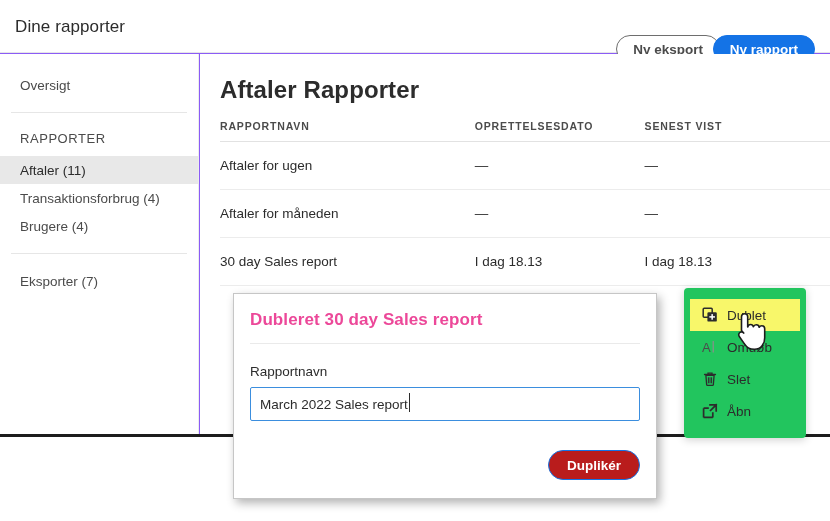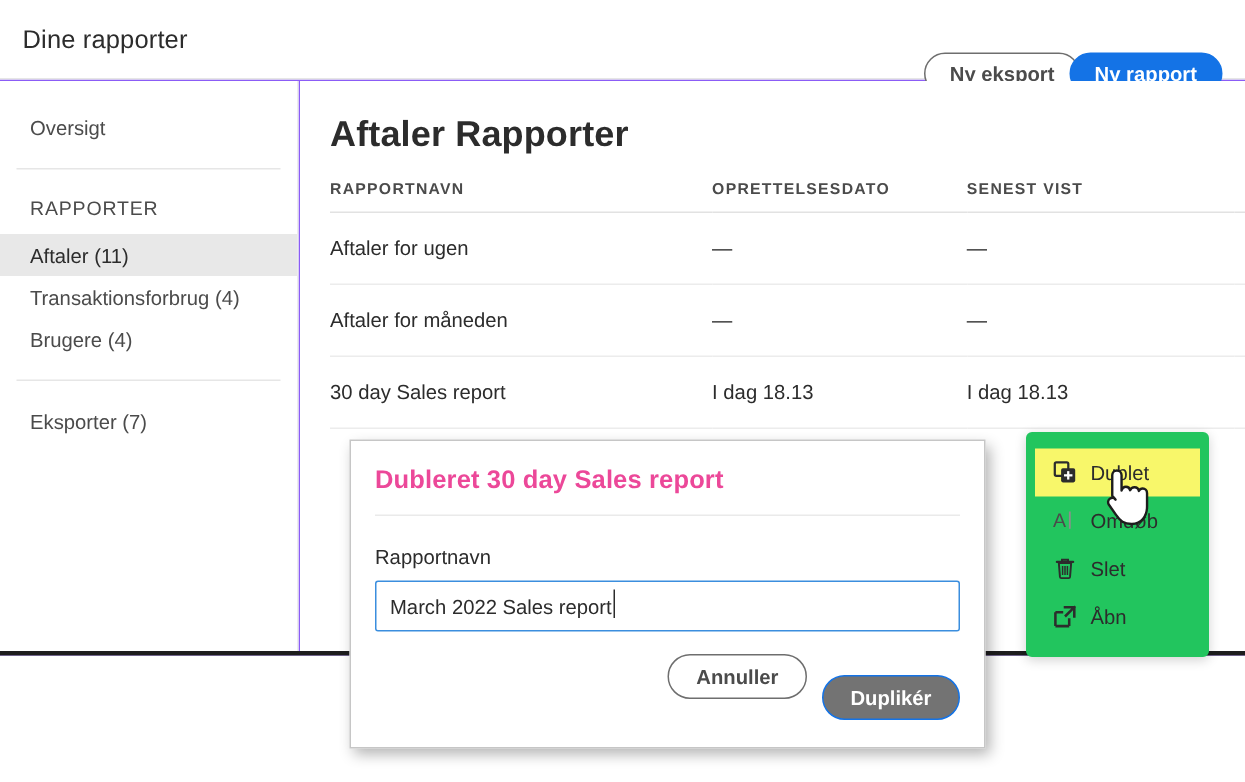"Annuller" div.mbtn { html: <div>Annuller</div> -> none }
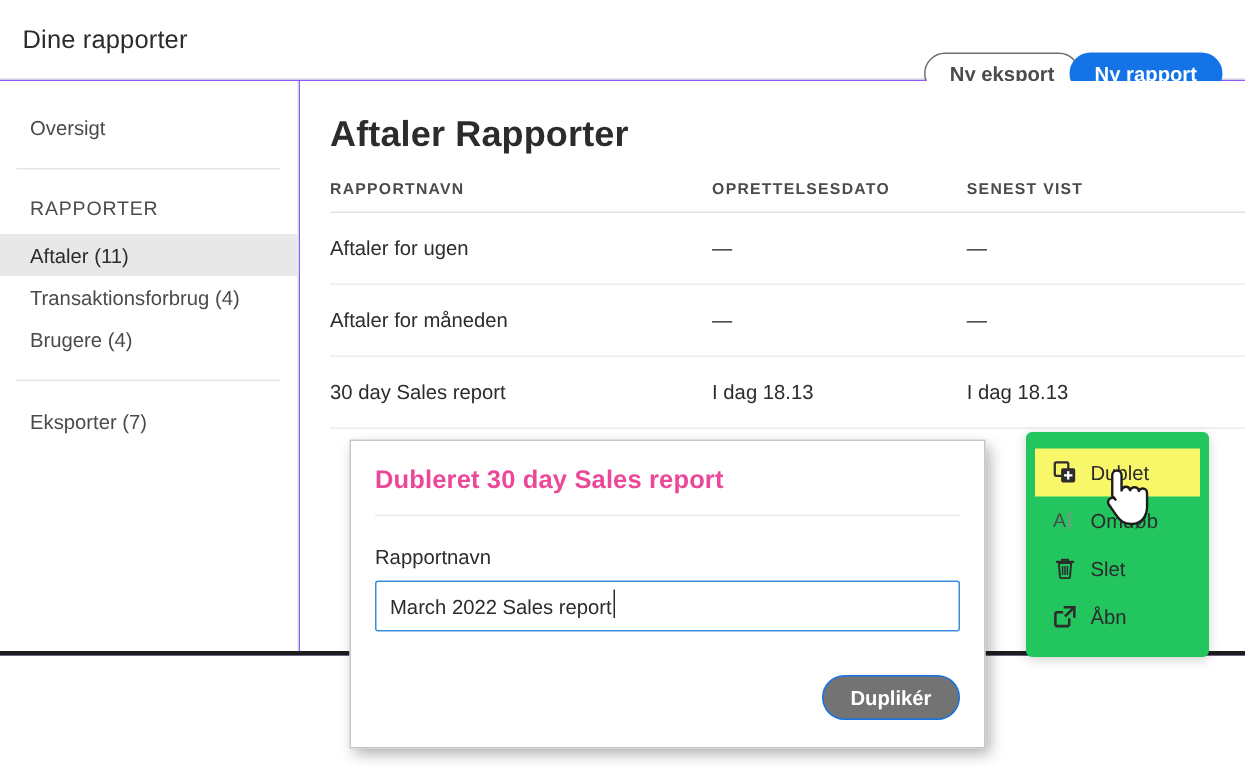"Duplikér" #btn-duplicate { background: #737373 -> #b91c1c }
